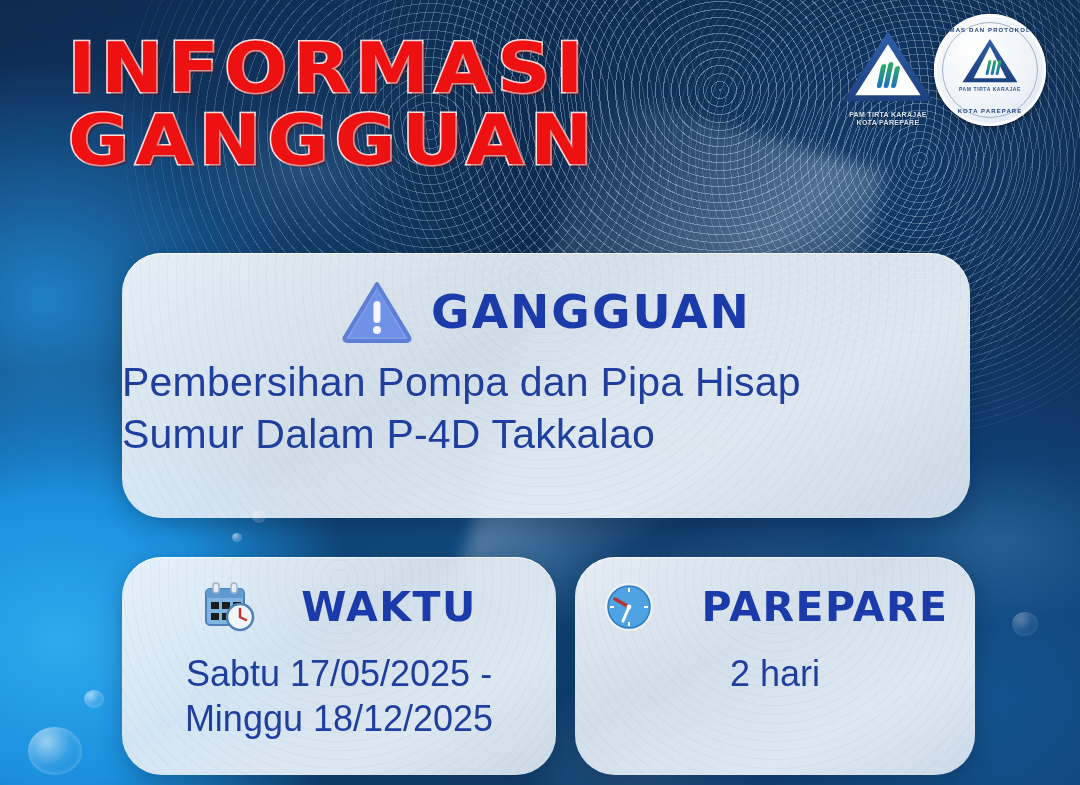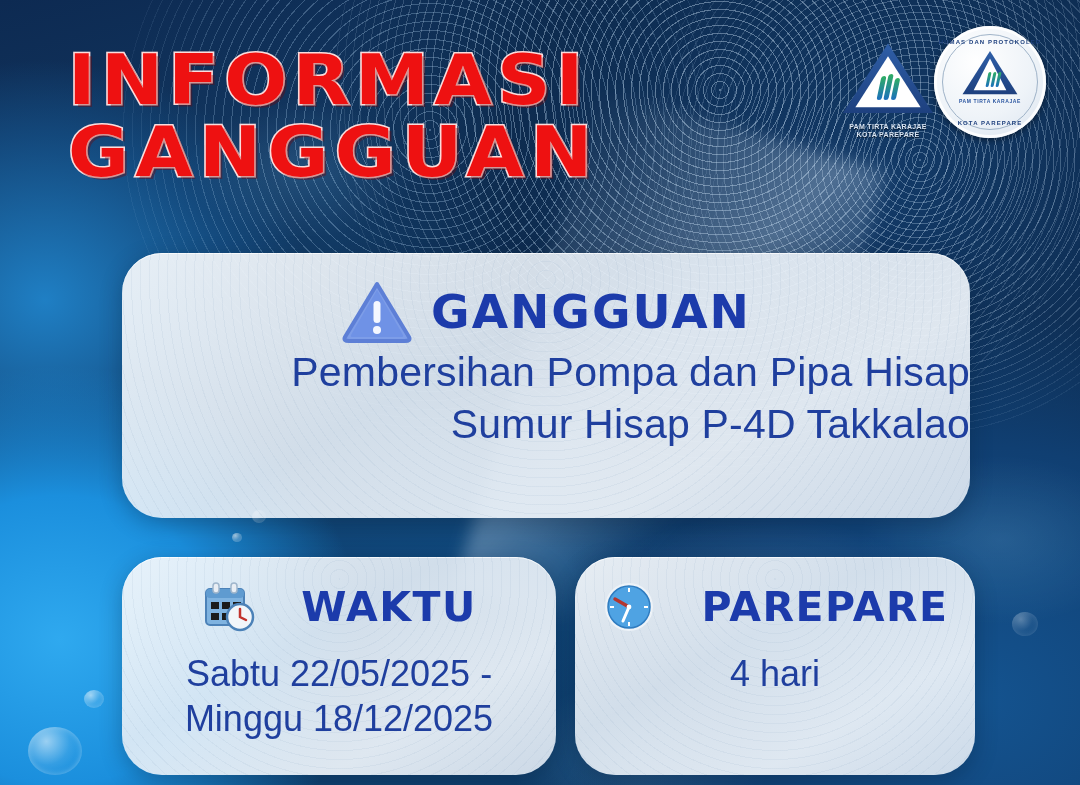"INFORMASI" .header { top: 12px -> 0 }
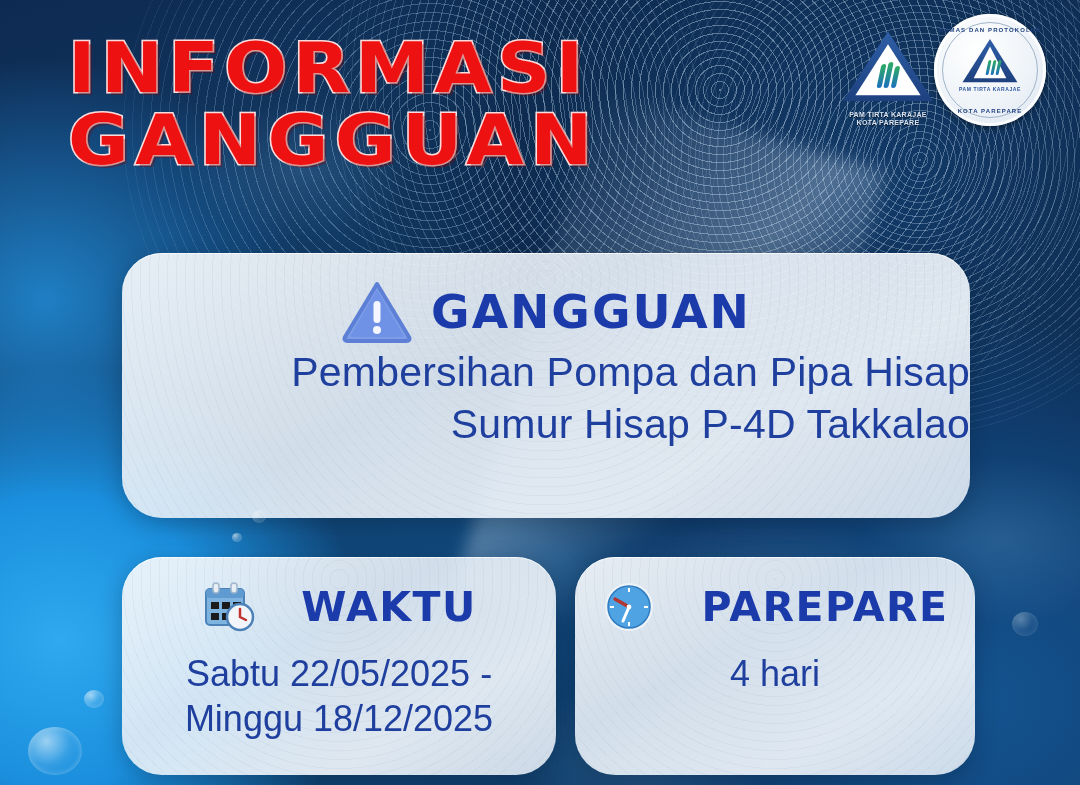"Pembersihan Pompa dan Pipa Hisap" .main-body { margin-top: 4px -> 14px; padding-left: 31px -> none; text-align: right -> left }
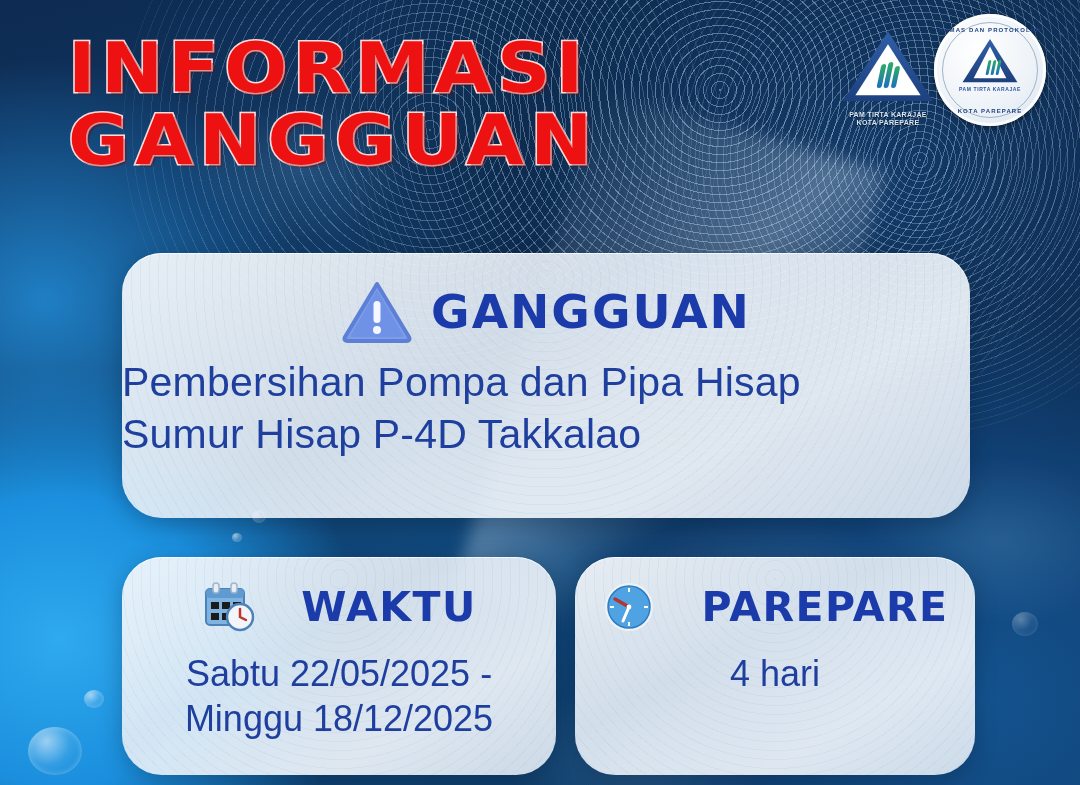"Sumur Hisap P-4D Takkalao" div { text: Hisap -> Dalam }
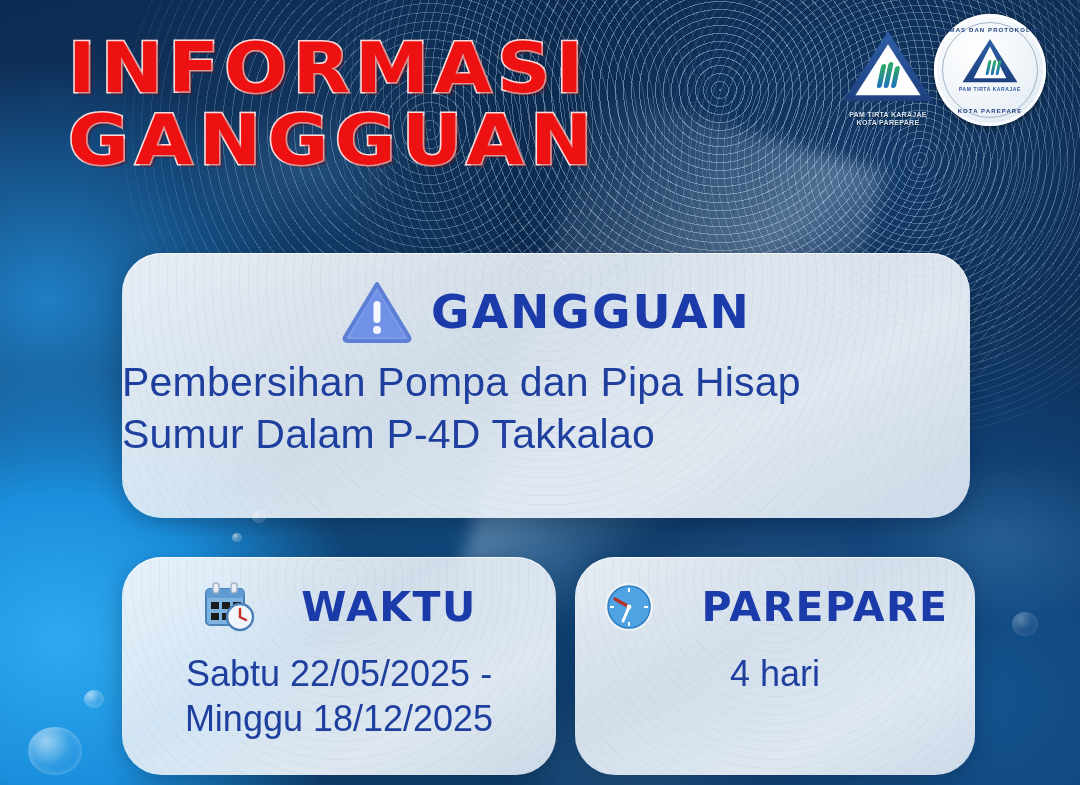"Sabtu 22/05/2025 -" div { text: 22/05/2025 -> 17/05/2025 }
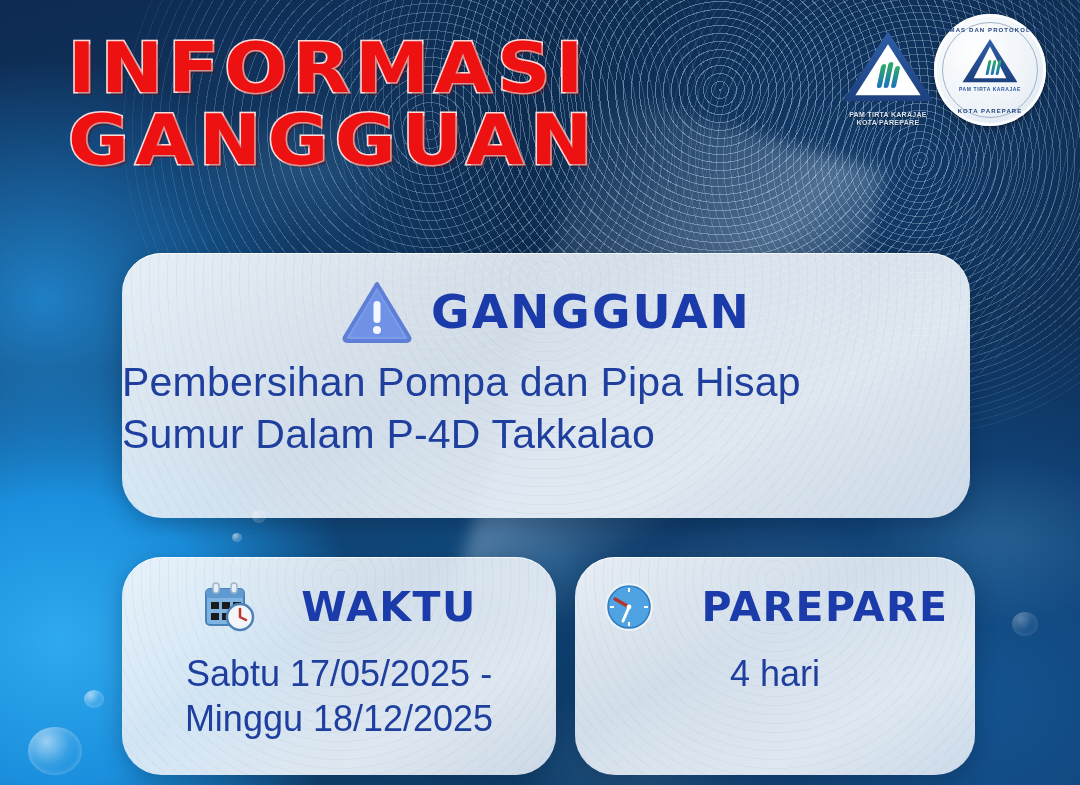"4 hari" div { text: 4 -> 2 }
